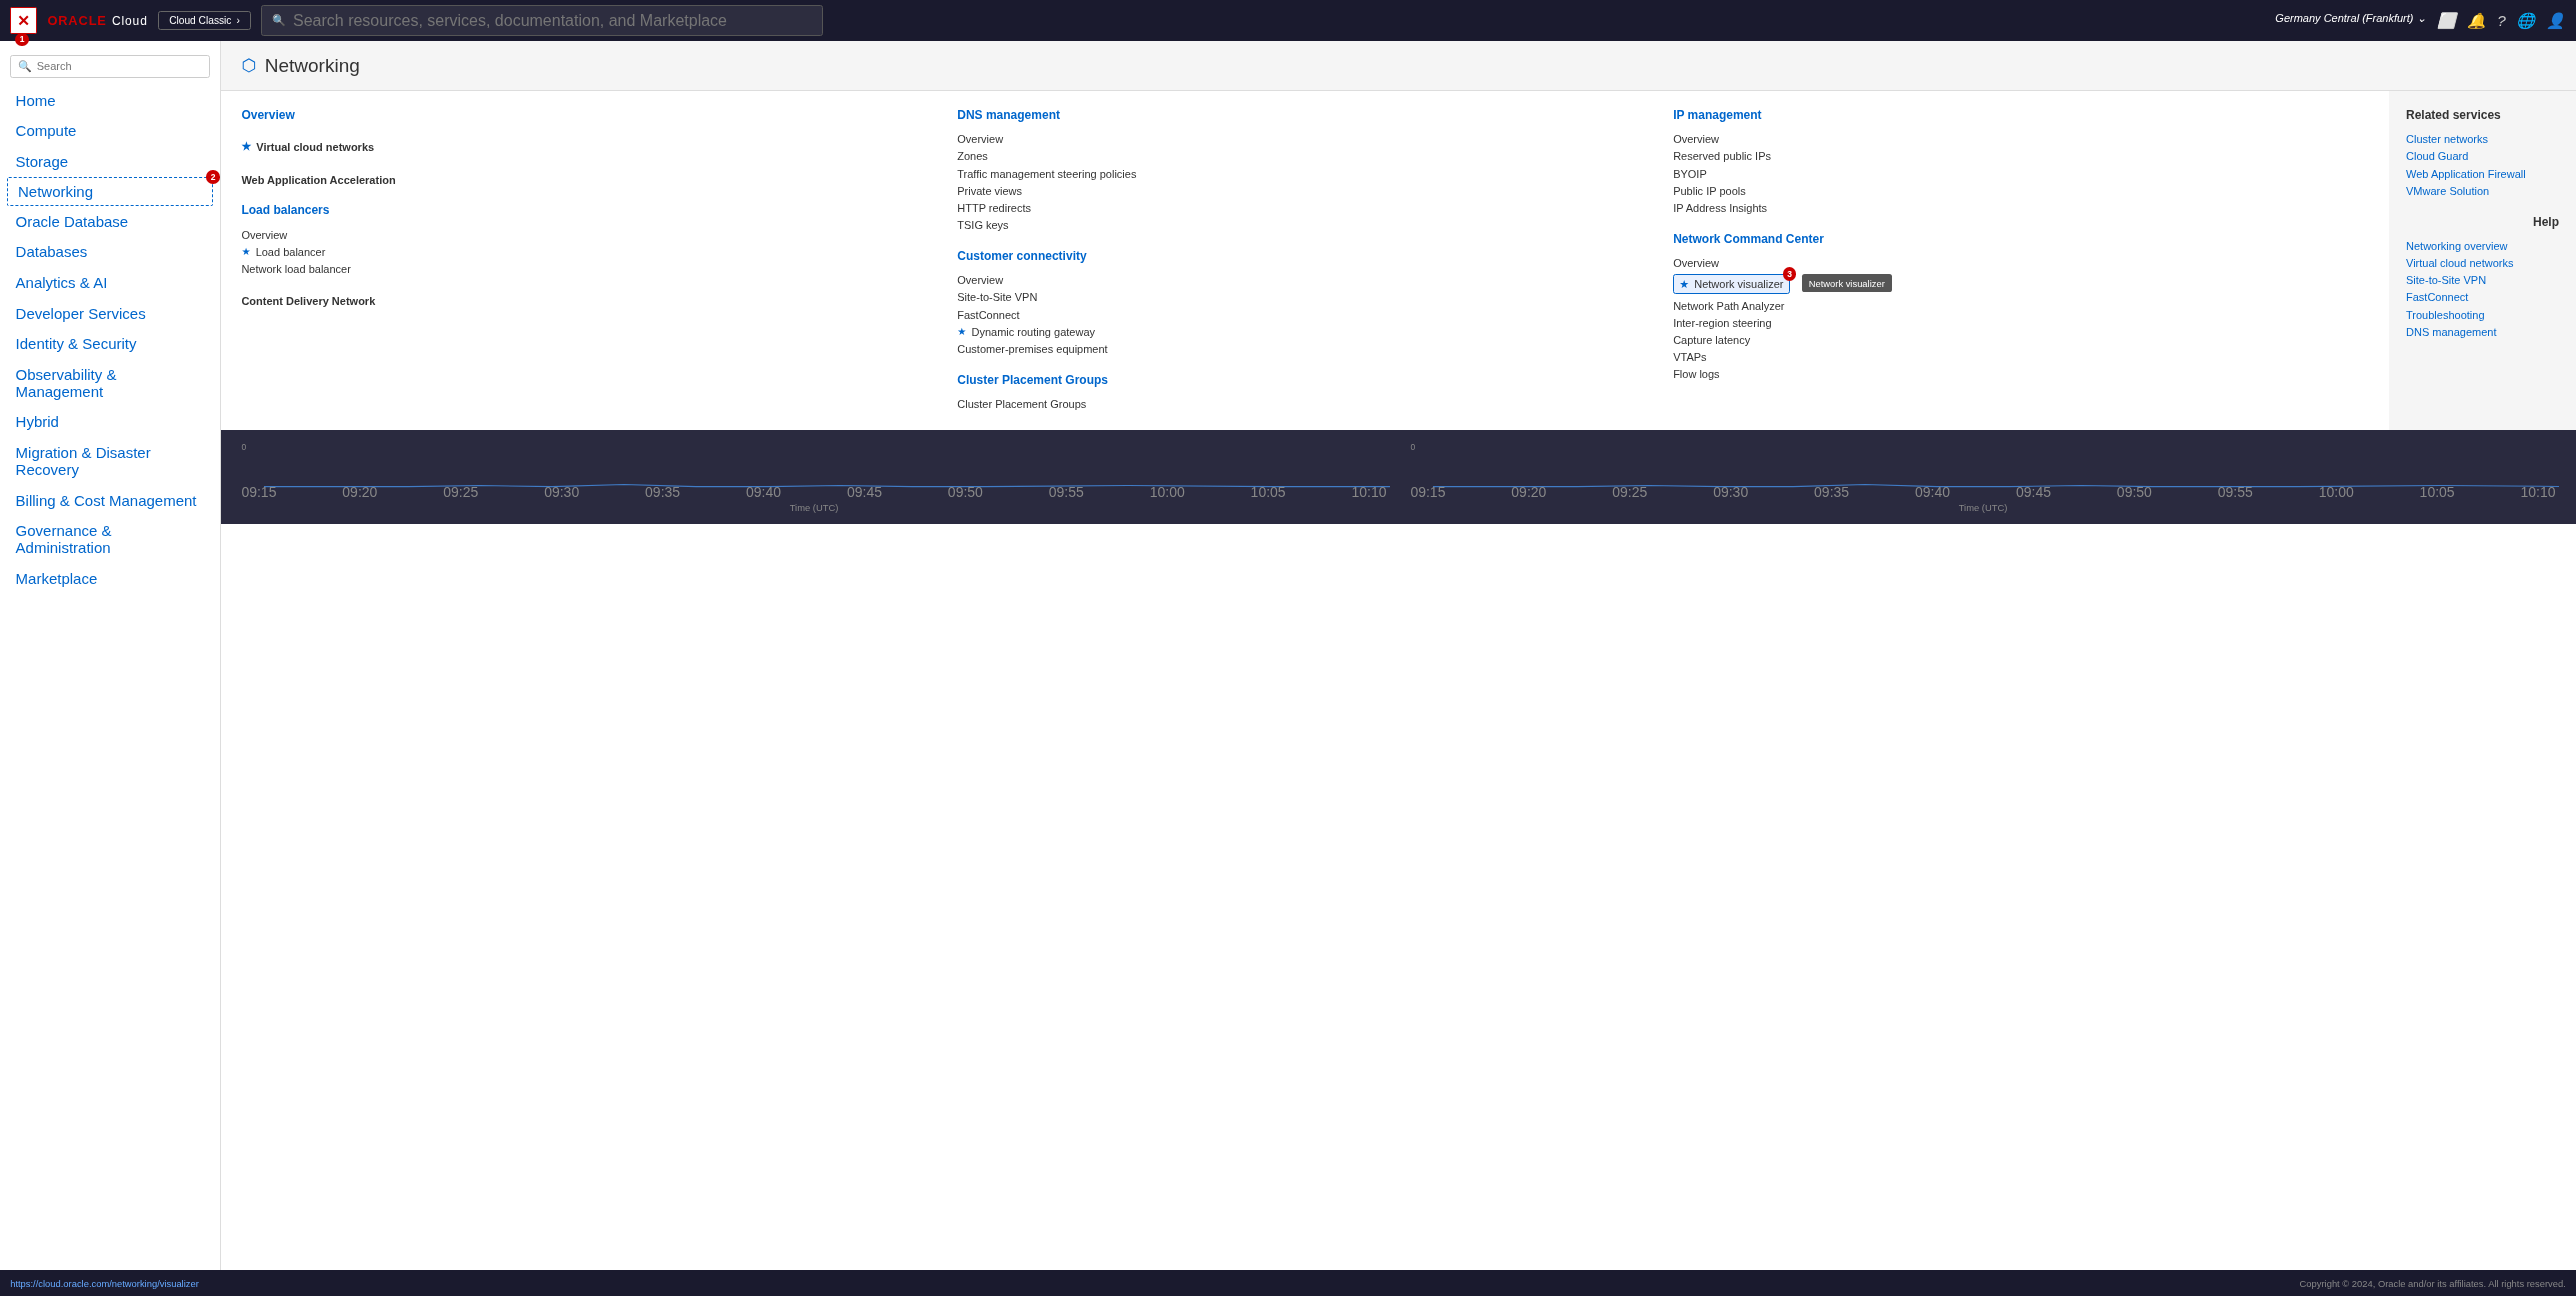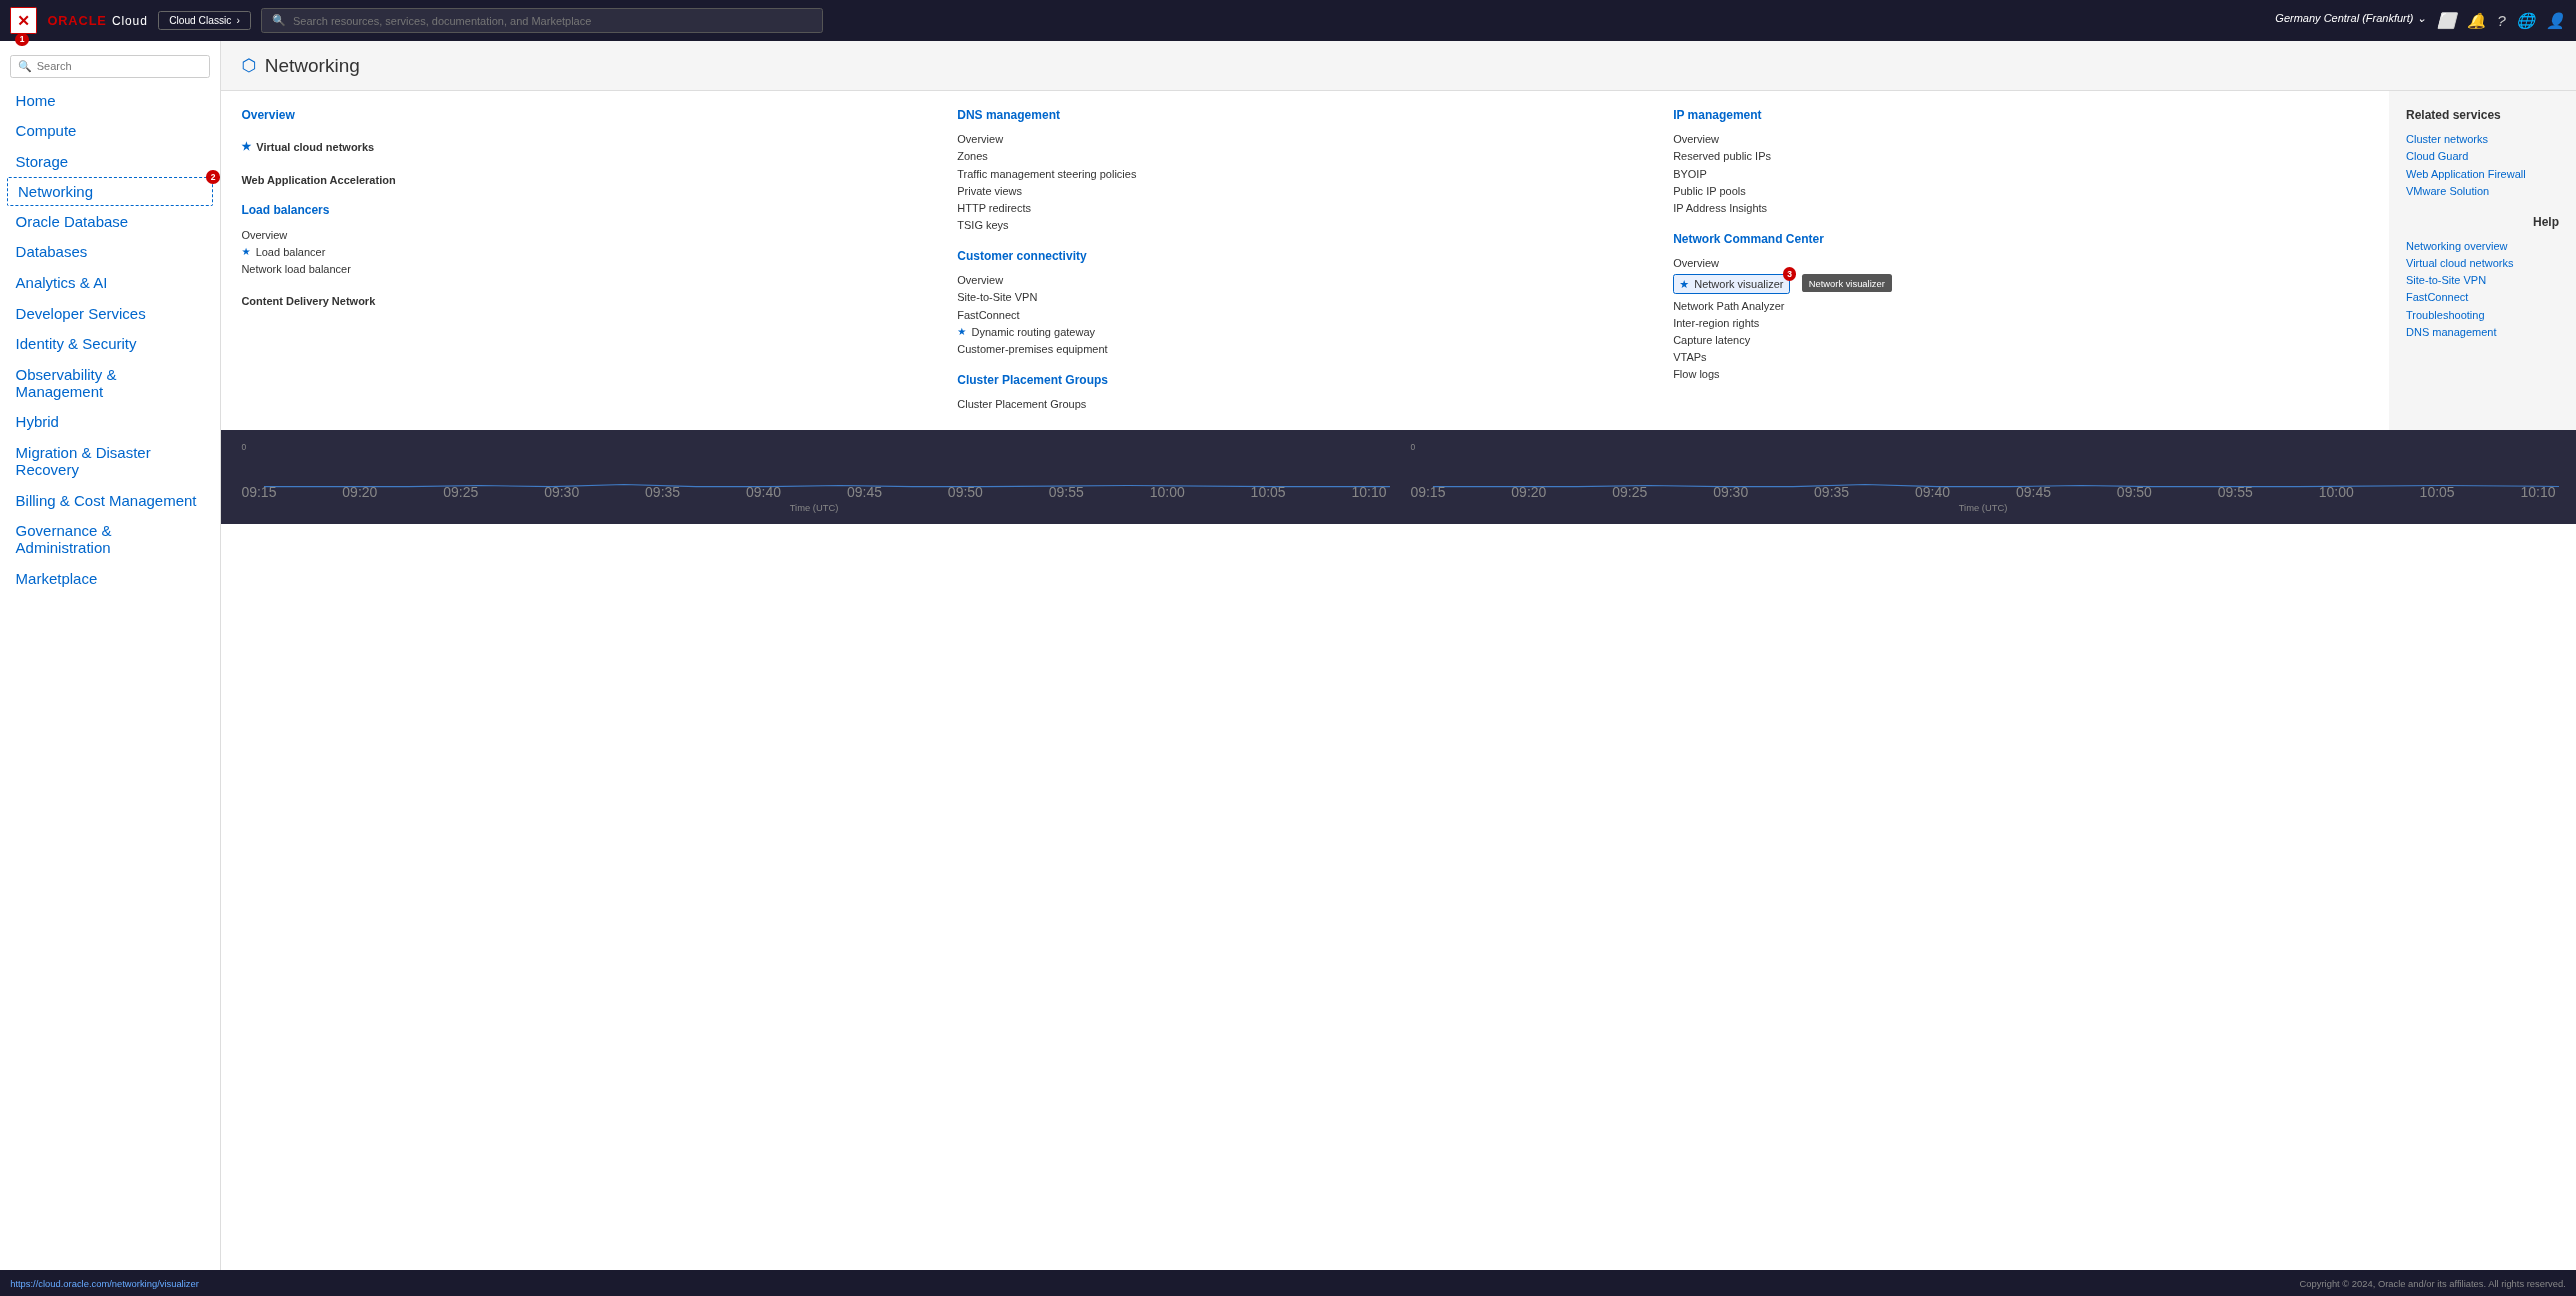"Search resources, services," .search-bar input { font-size: 11px -> 16px }
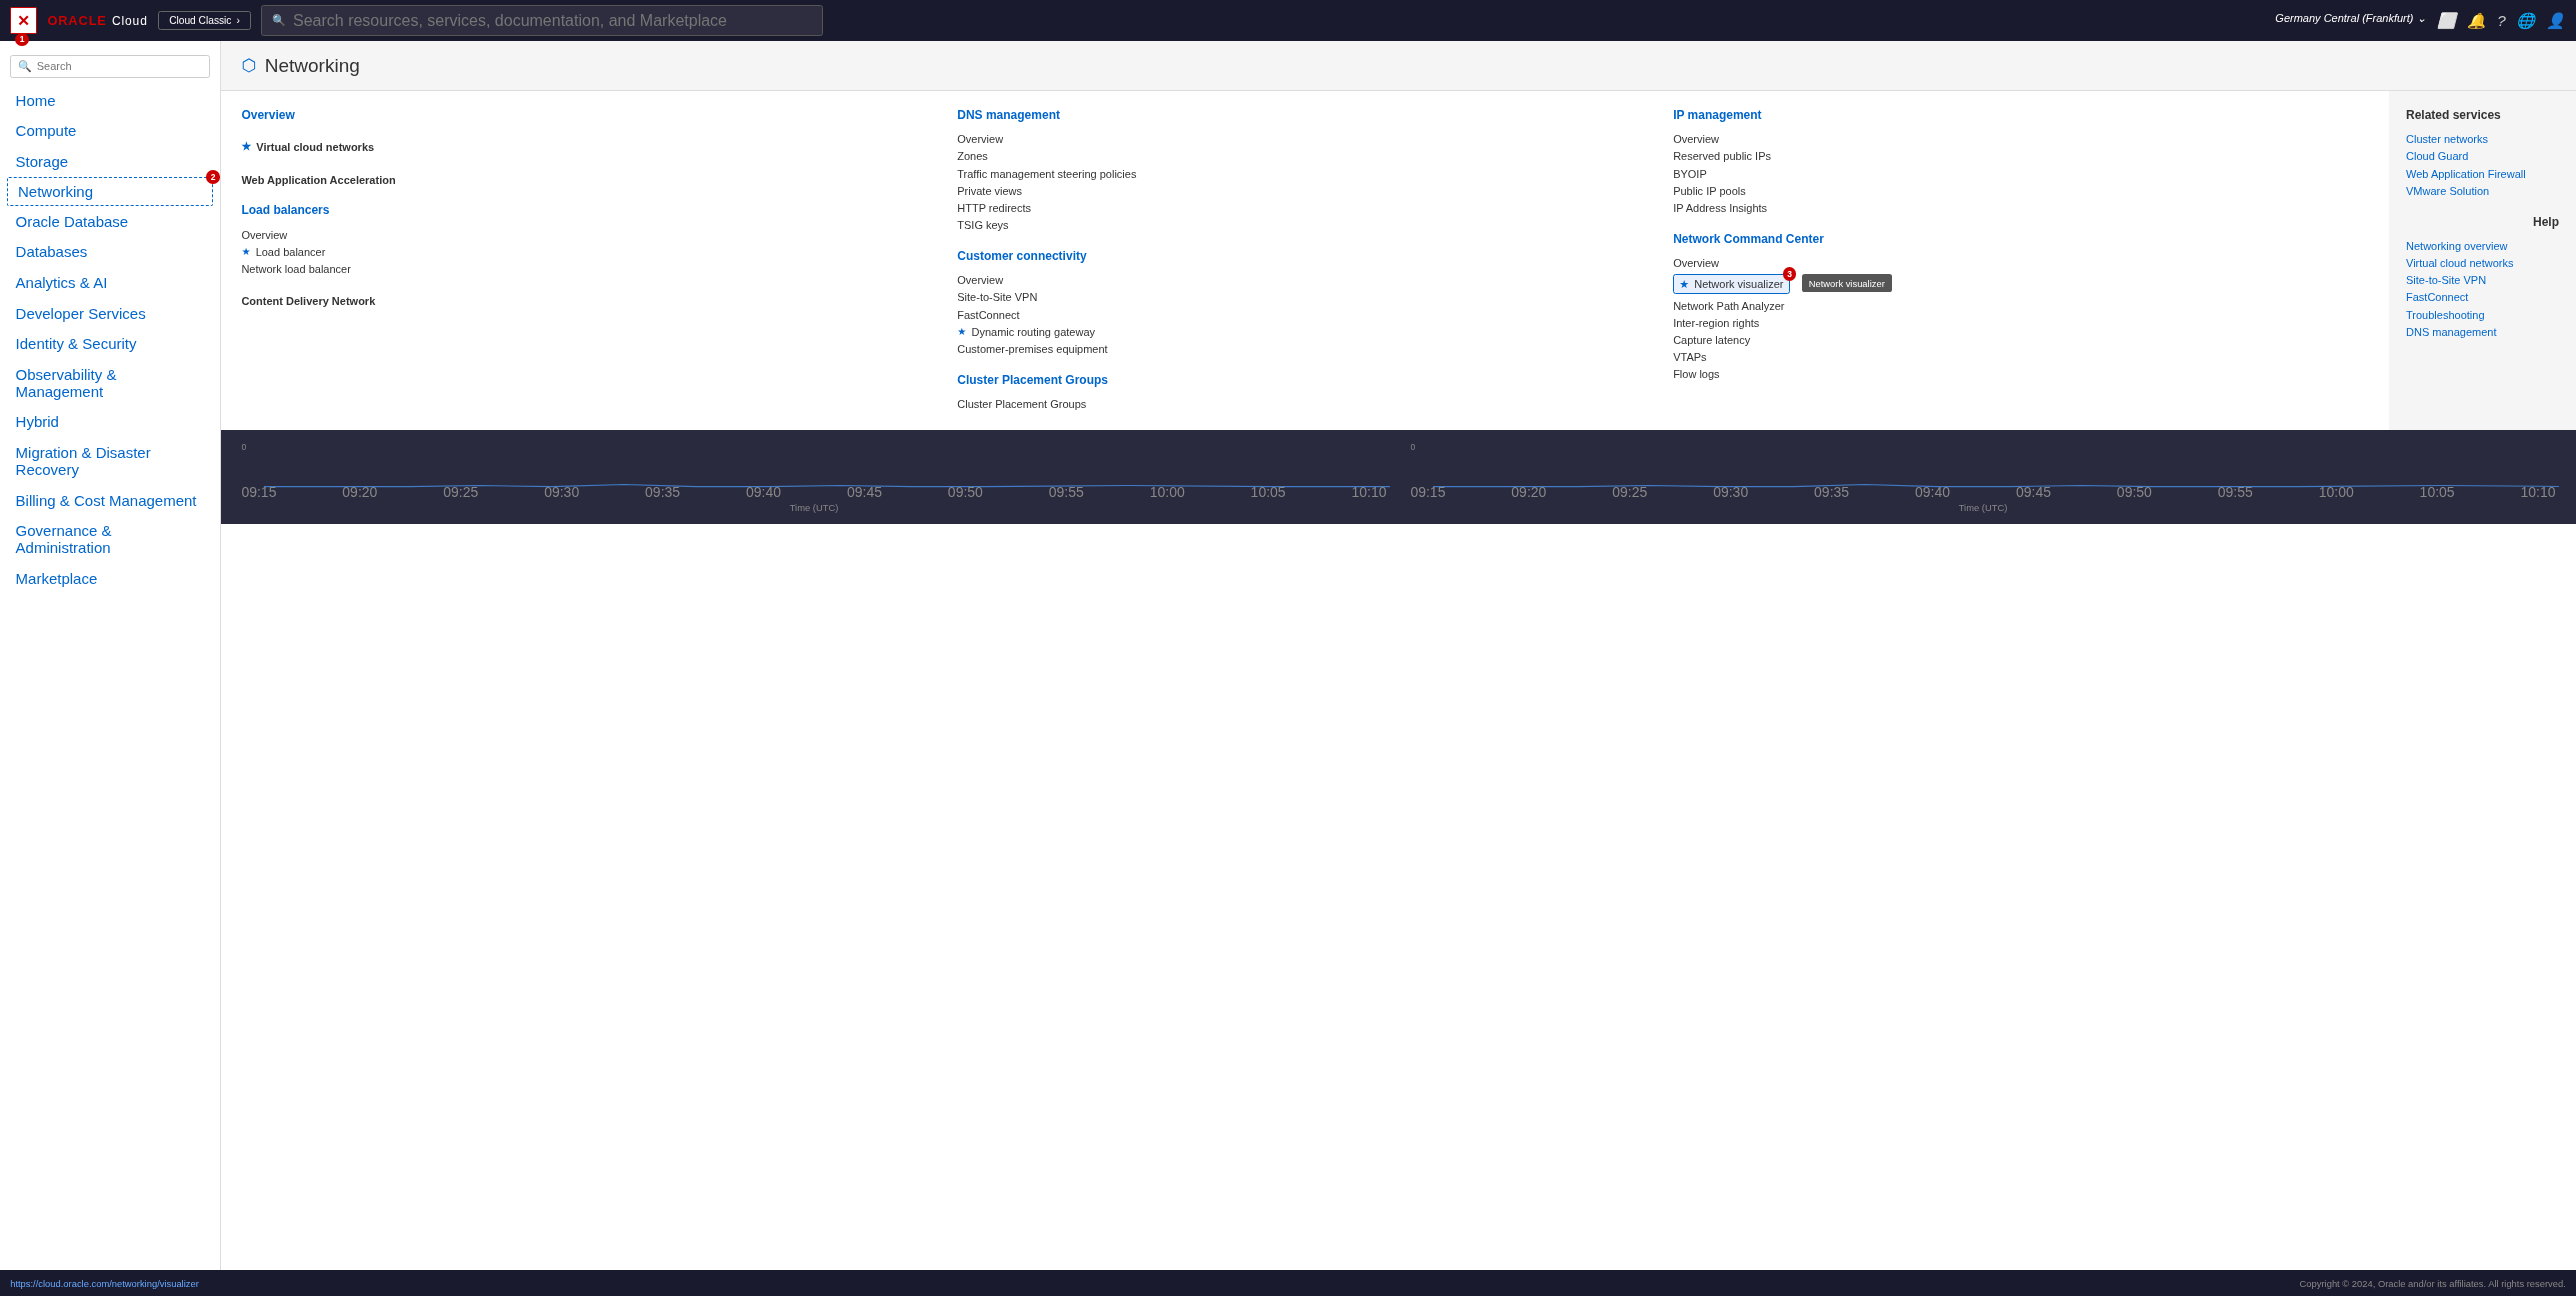"Inter-region rights" a.menu-link { text: rights -> steering }
